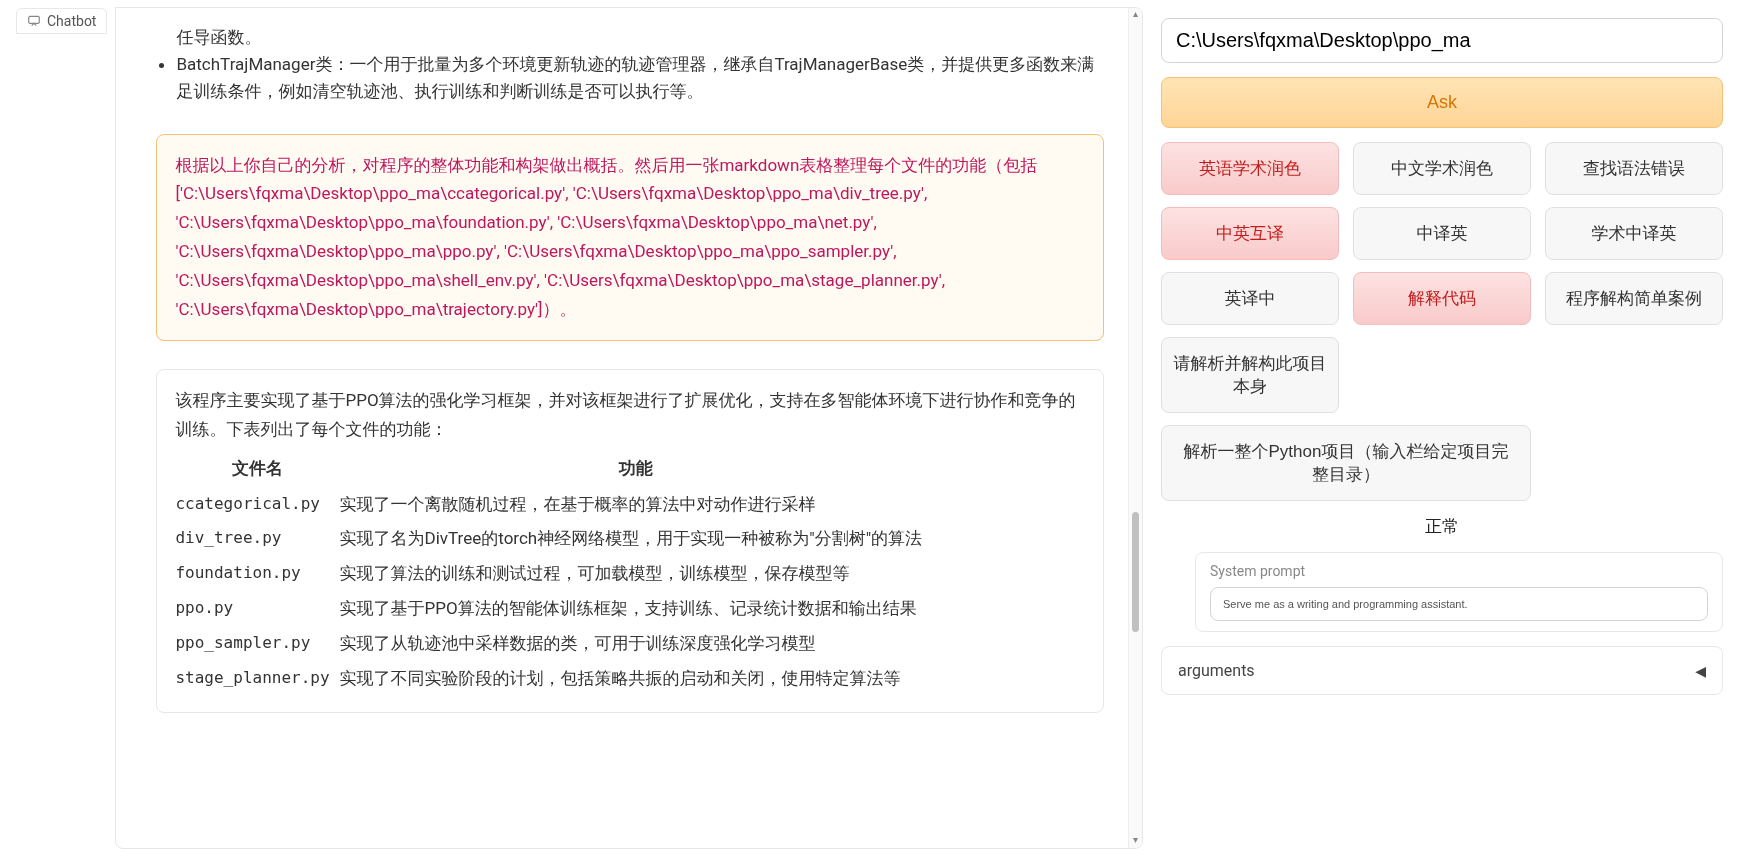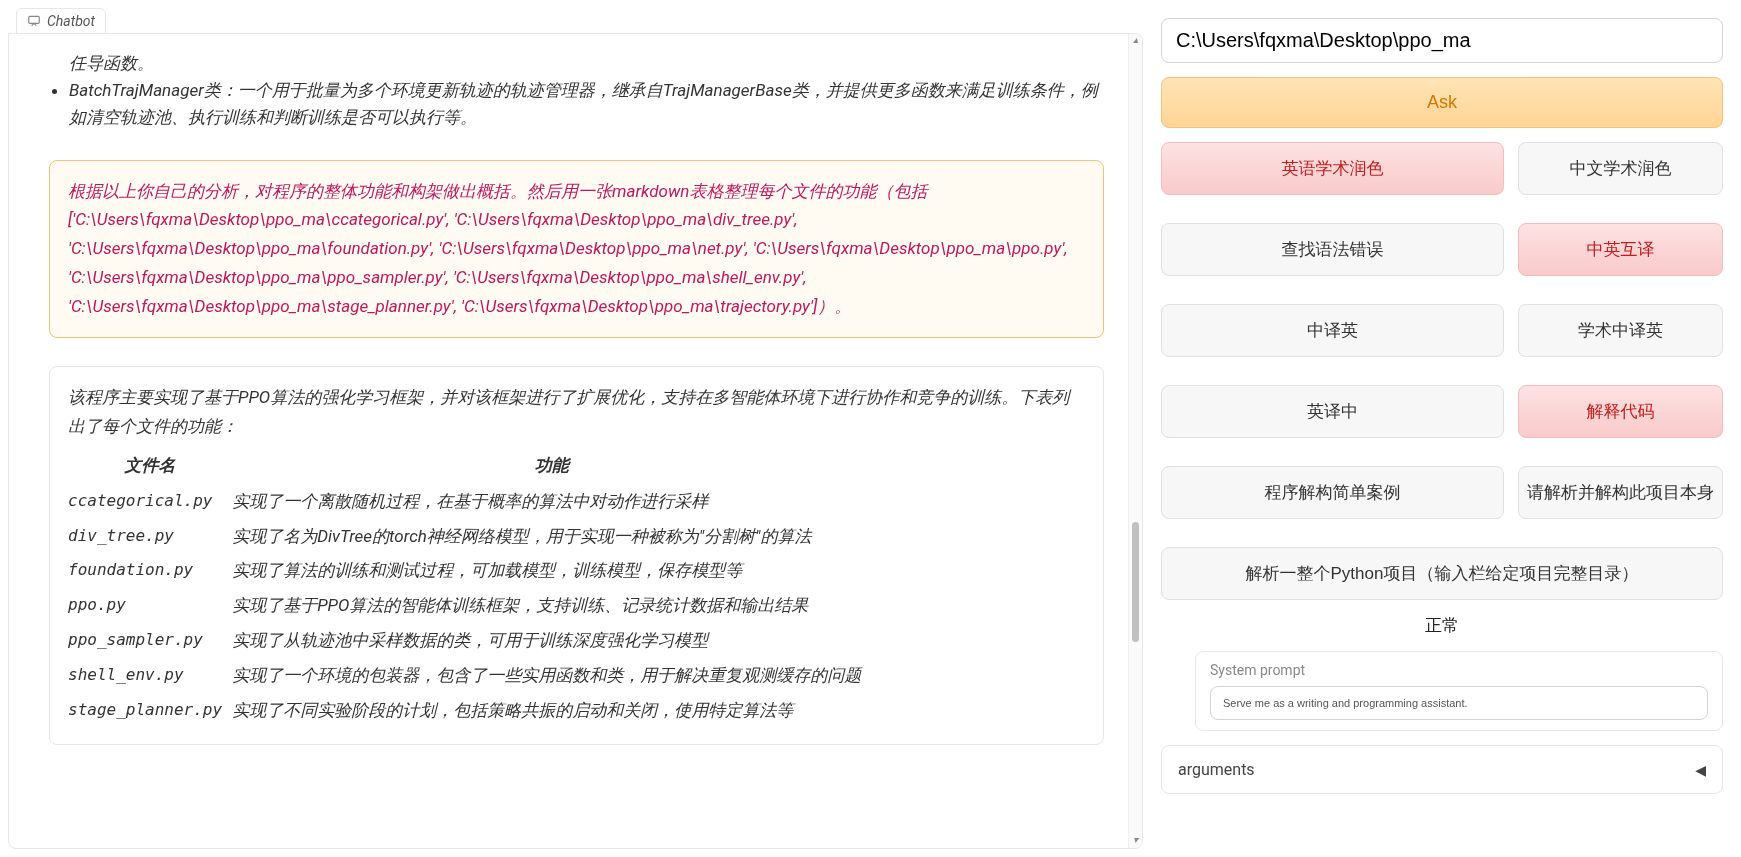"Chatbot" .left-pane { flex-direction: column -> none; font-style: italic -> none }
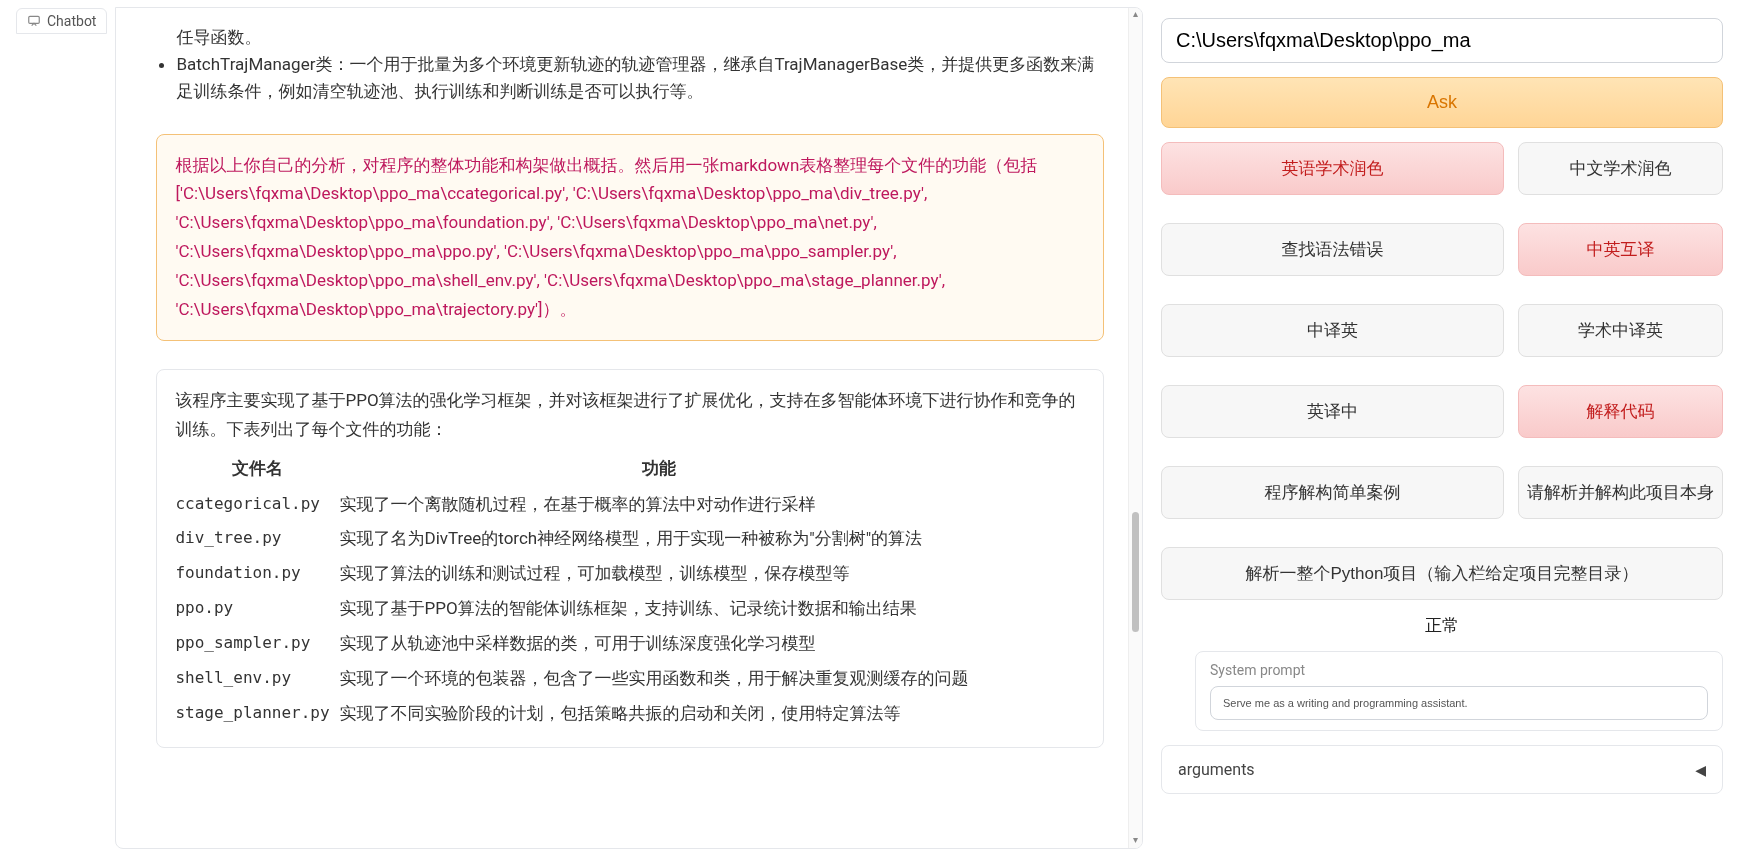"英语学术润色" .btn-grid { gap: 28px 14px -> 12px 14px; grid-template-columns: 1fr -> 1fr 1fr 1fr }
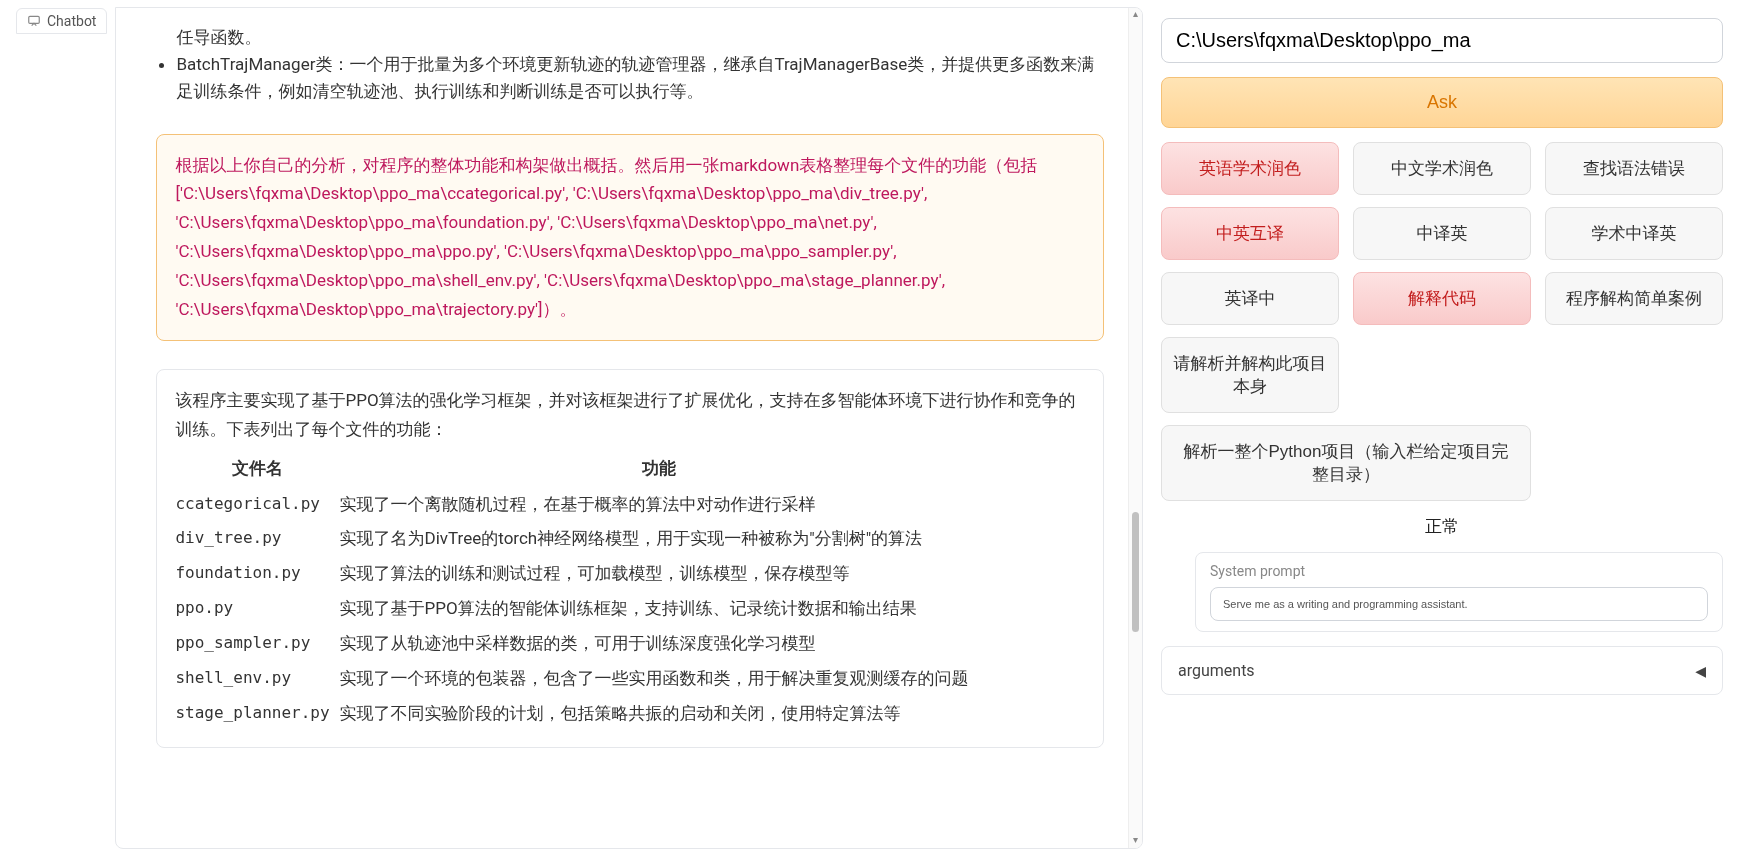"shell_env.py" tr { html: <tr> <td>shell_env.py</td> <td>实现了一个环境的包装器，包含了一些实用函数和类，用于解决重复观测缓存的问题</td> </tr> -> none }
